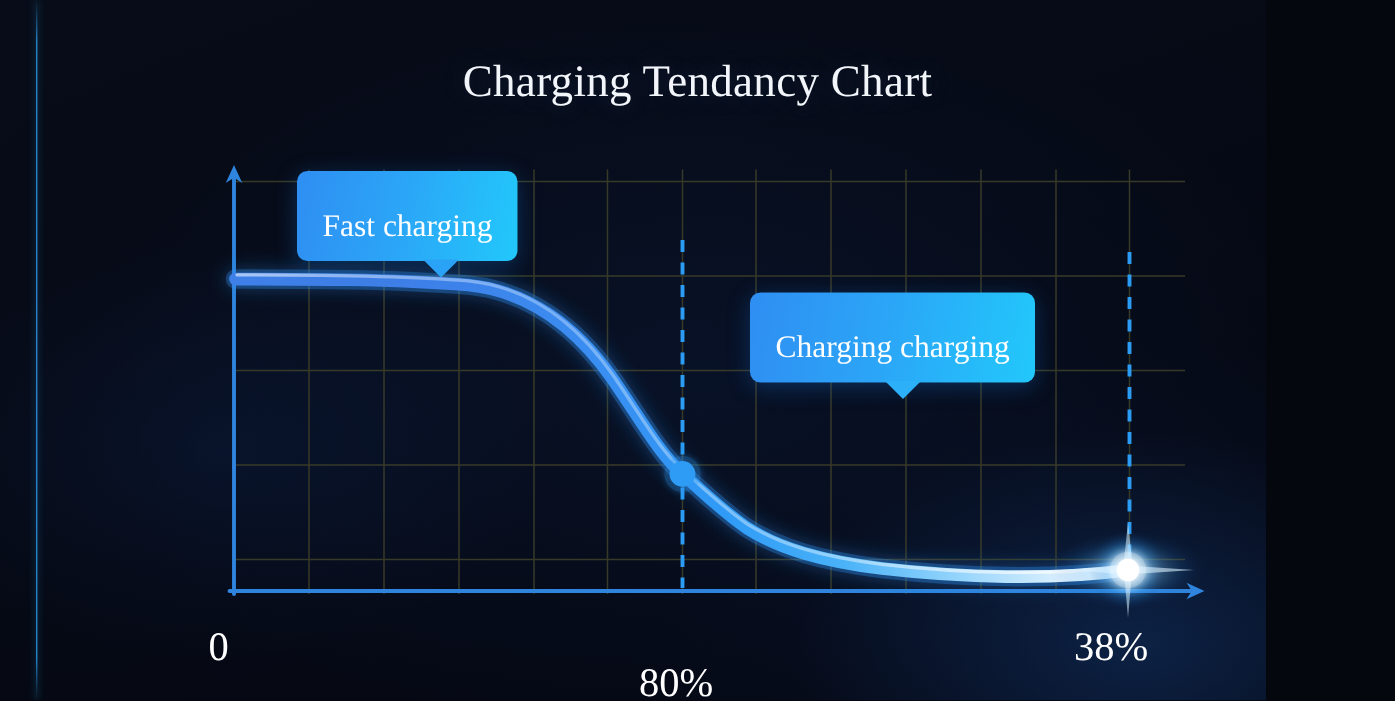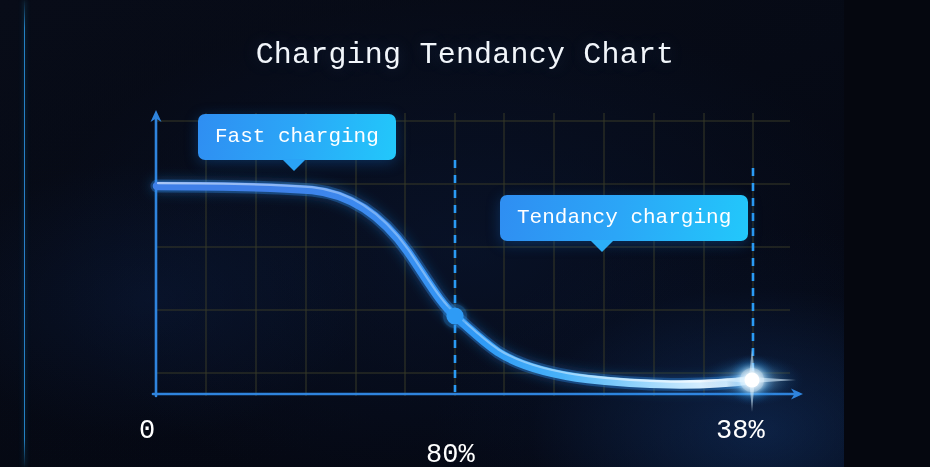"Charging Tendancy Chart" #stage { font-family: Liberation Mono, monospace -> Liberation Serif, serif }
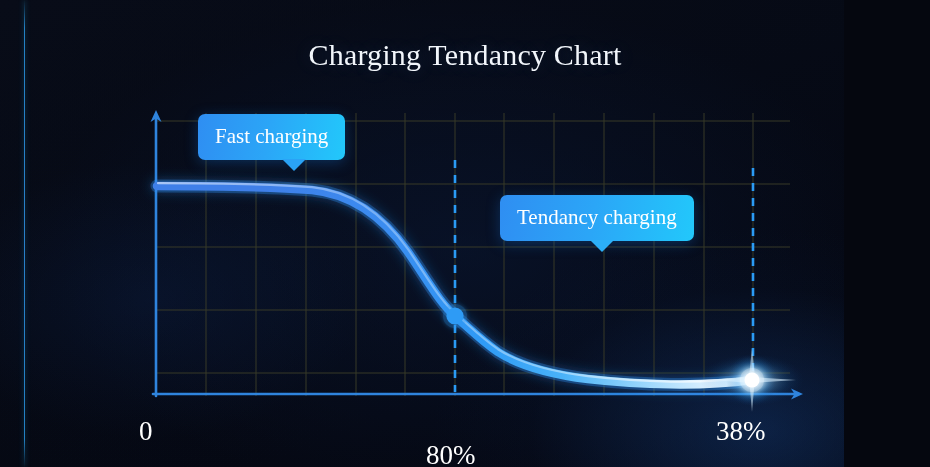"Fast charging" .callout { padding: 12px 17px 13px 17px -> 26px 17px 13px 17px }
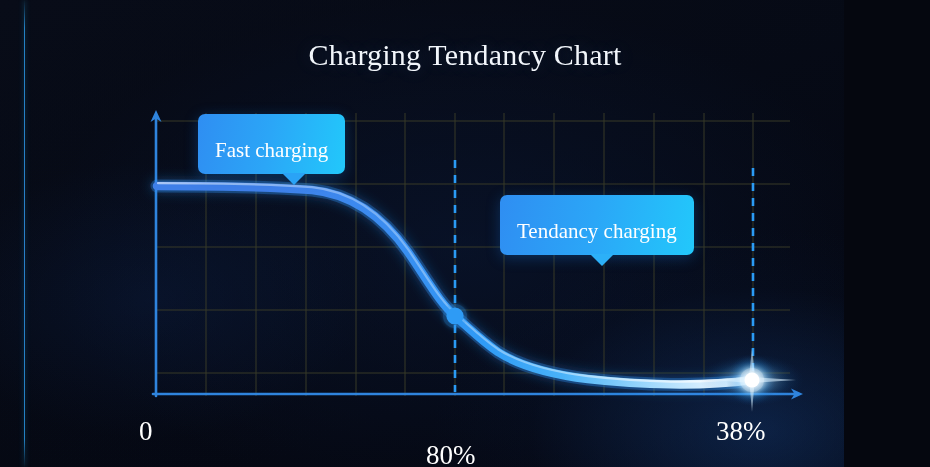"Tendancy charging" span { text: Tendancy -> Charging }
